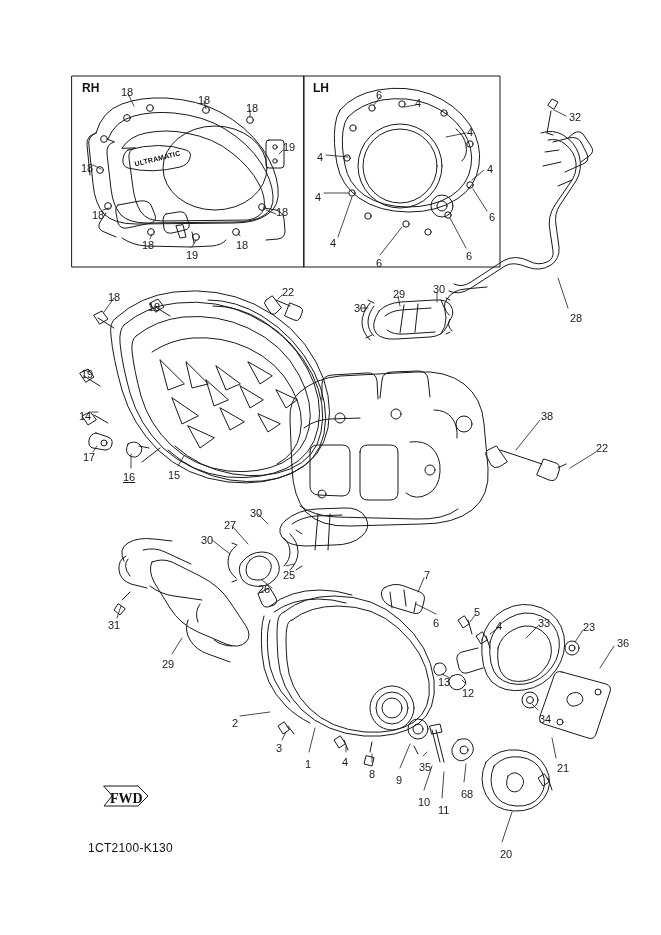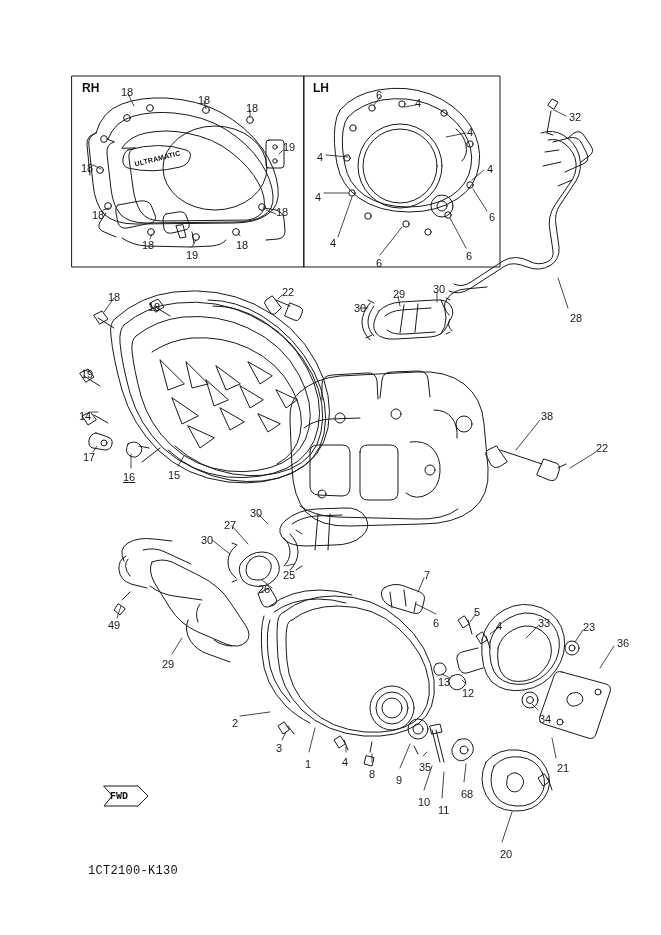"49" div.callout { text: 49 -> 31 }
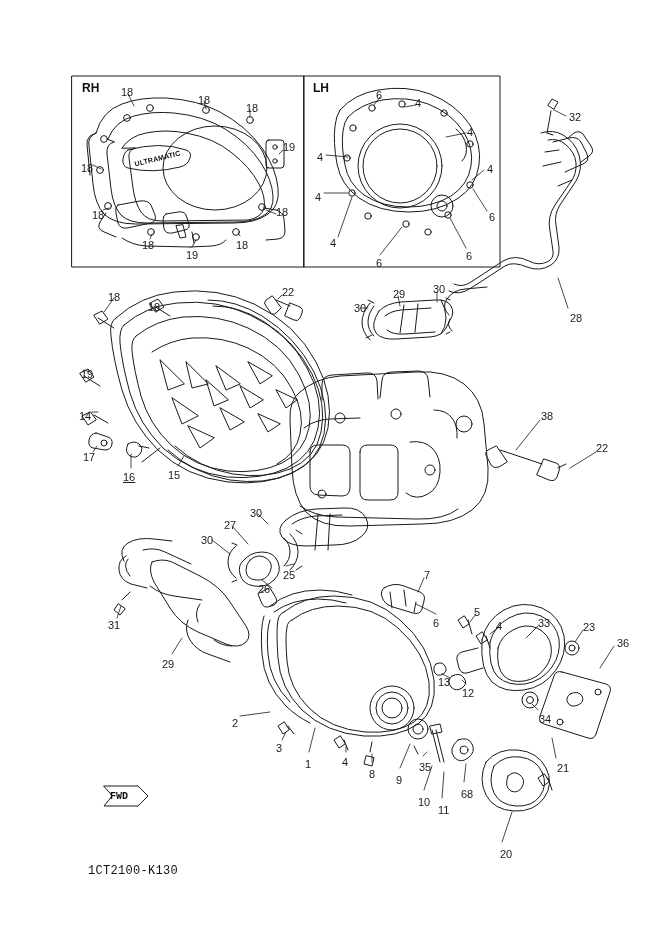"FWD" .fwd-text { font-family: Liberation Mono, monospace -> Liberation Serif, serif; font-size: 10px -> 14px }
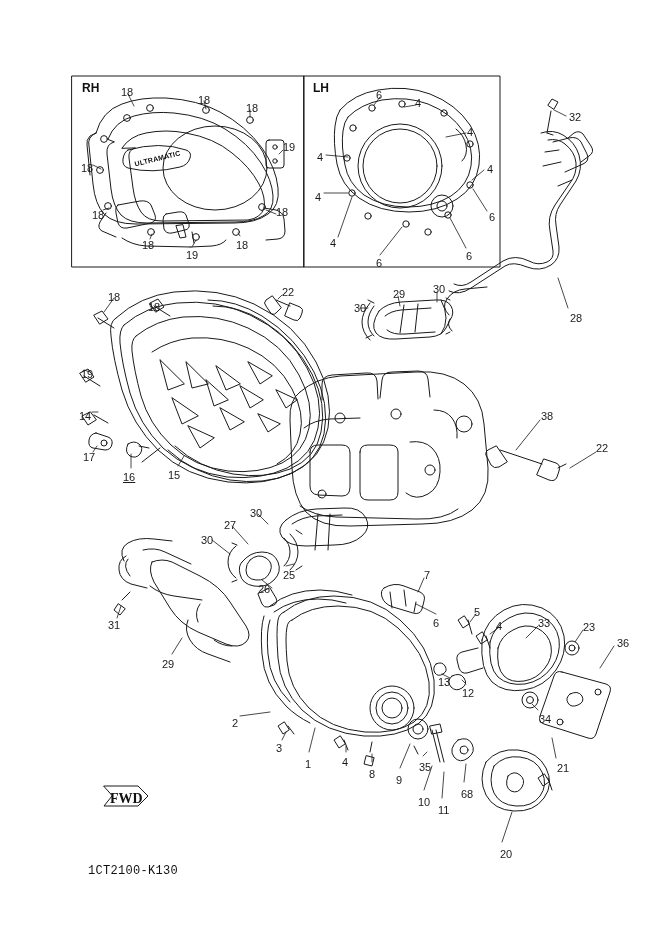"1CT2100-K130" div.partcode { font-family: Liberation Mono, monospace -> none; top: 864px -> 841px }
